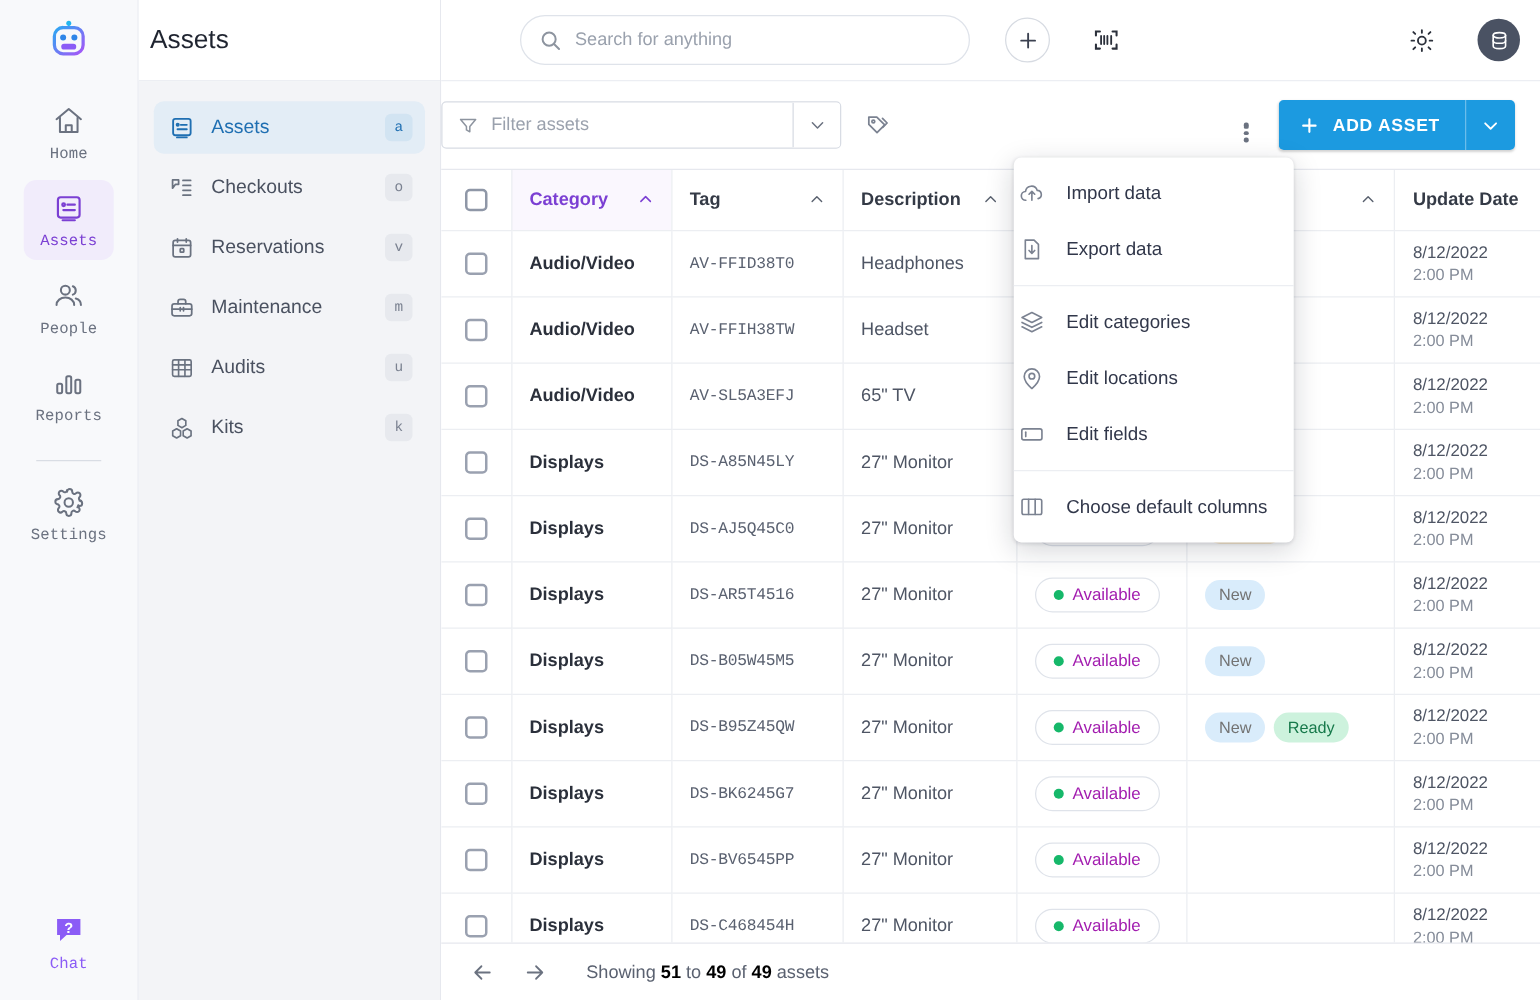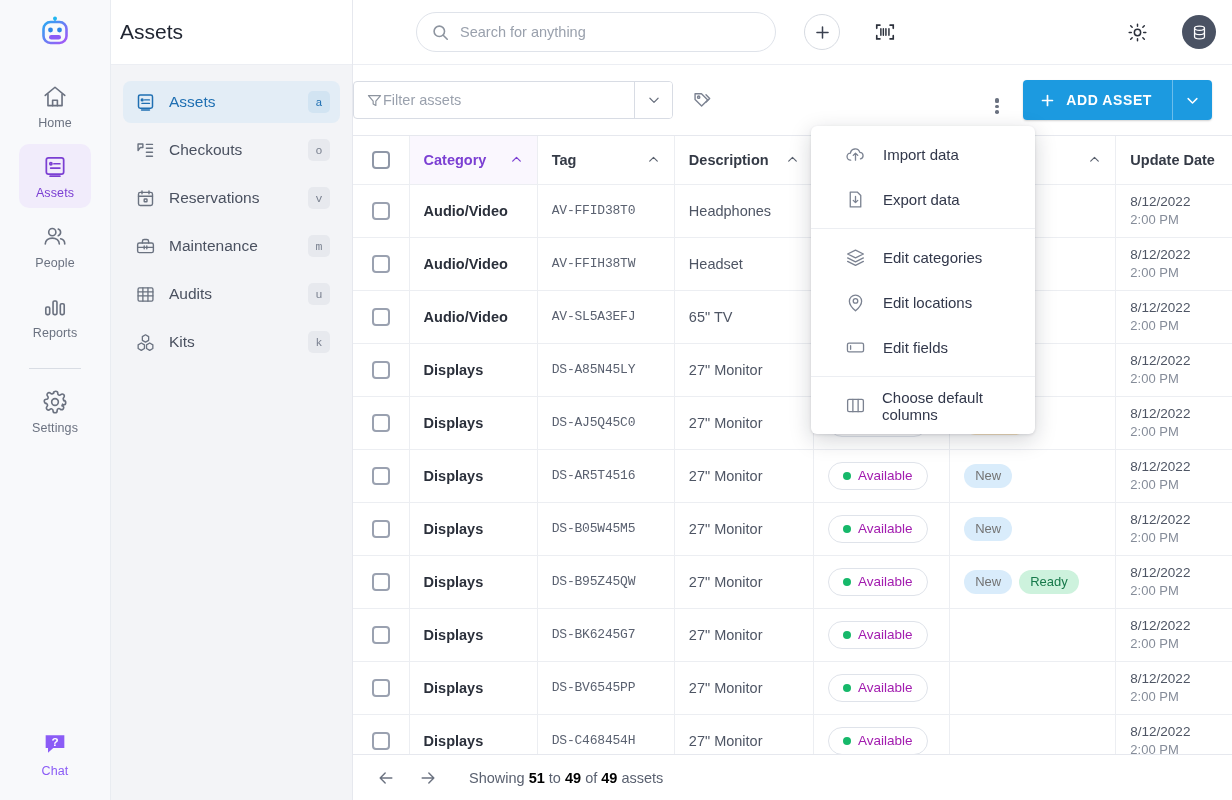"Filter assets" .filter-box .fl { gap: none -> 10px }
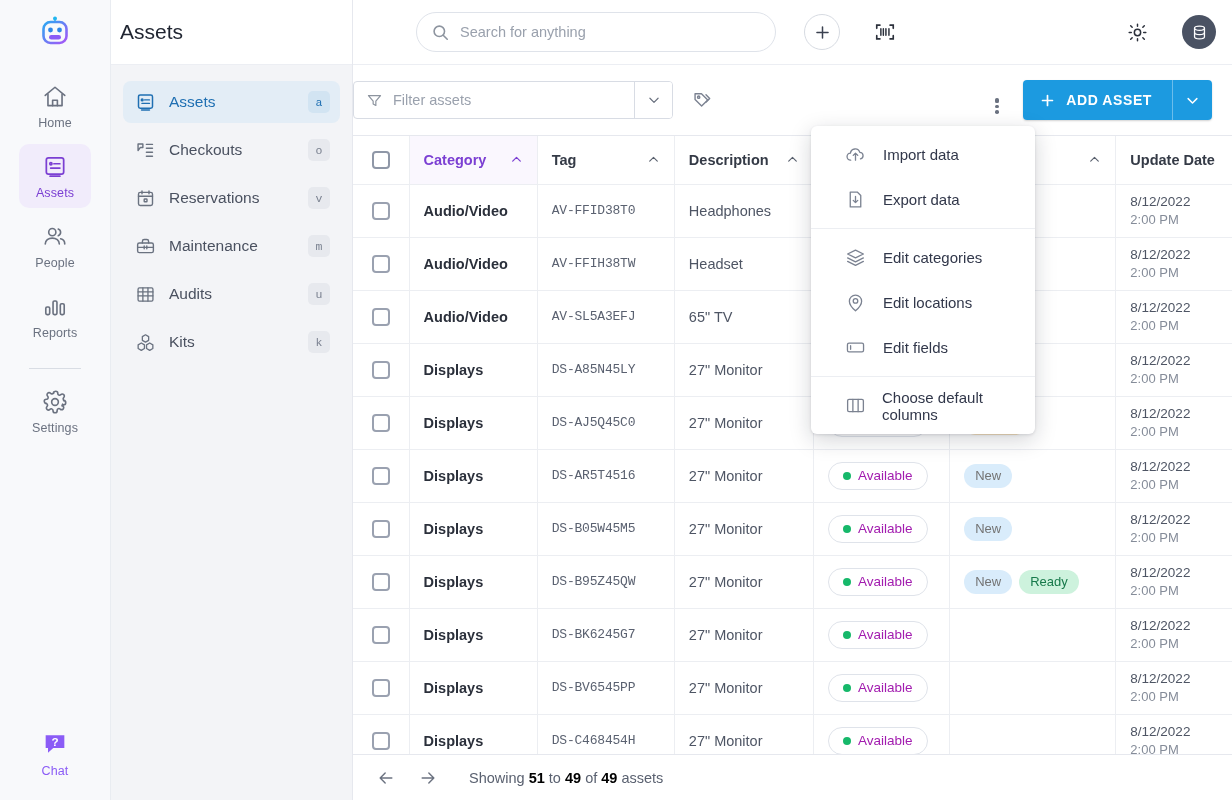"Home" .rail-item .rlabel { font-family: none -> Liberation Mono, monospace }
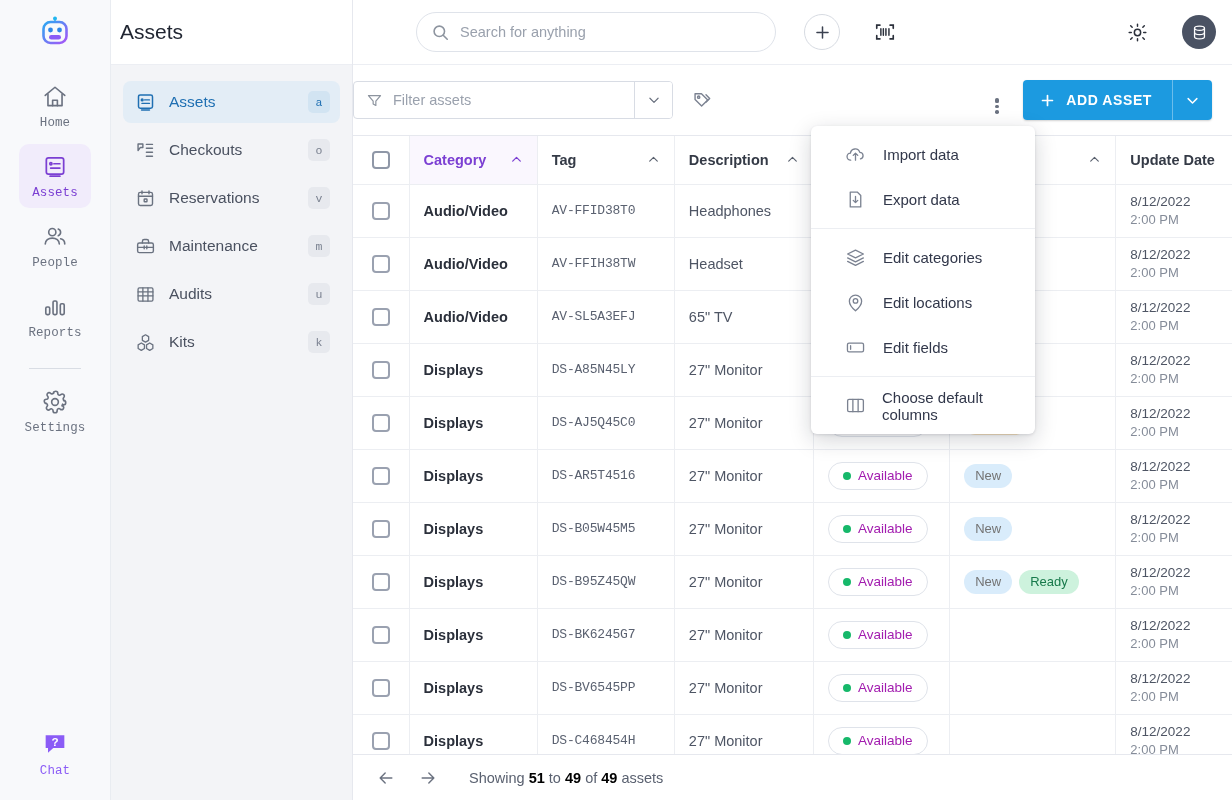"Import data" .menu-item { padding: 0 34px -> 0 4px }
